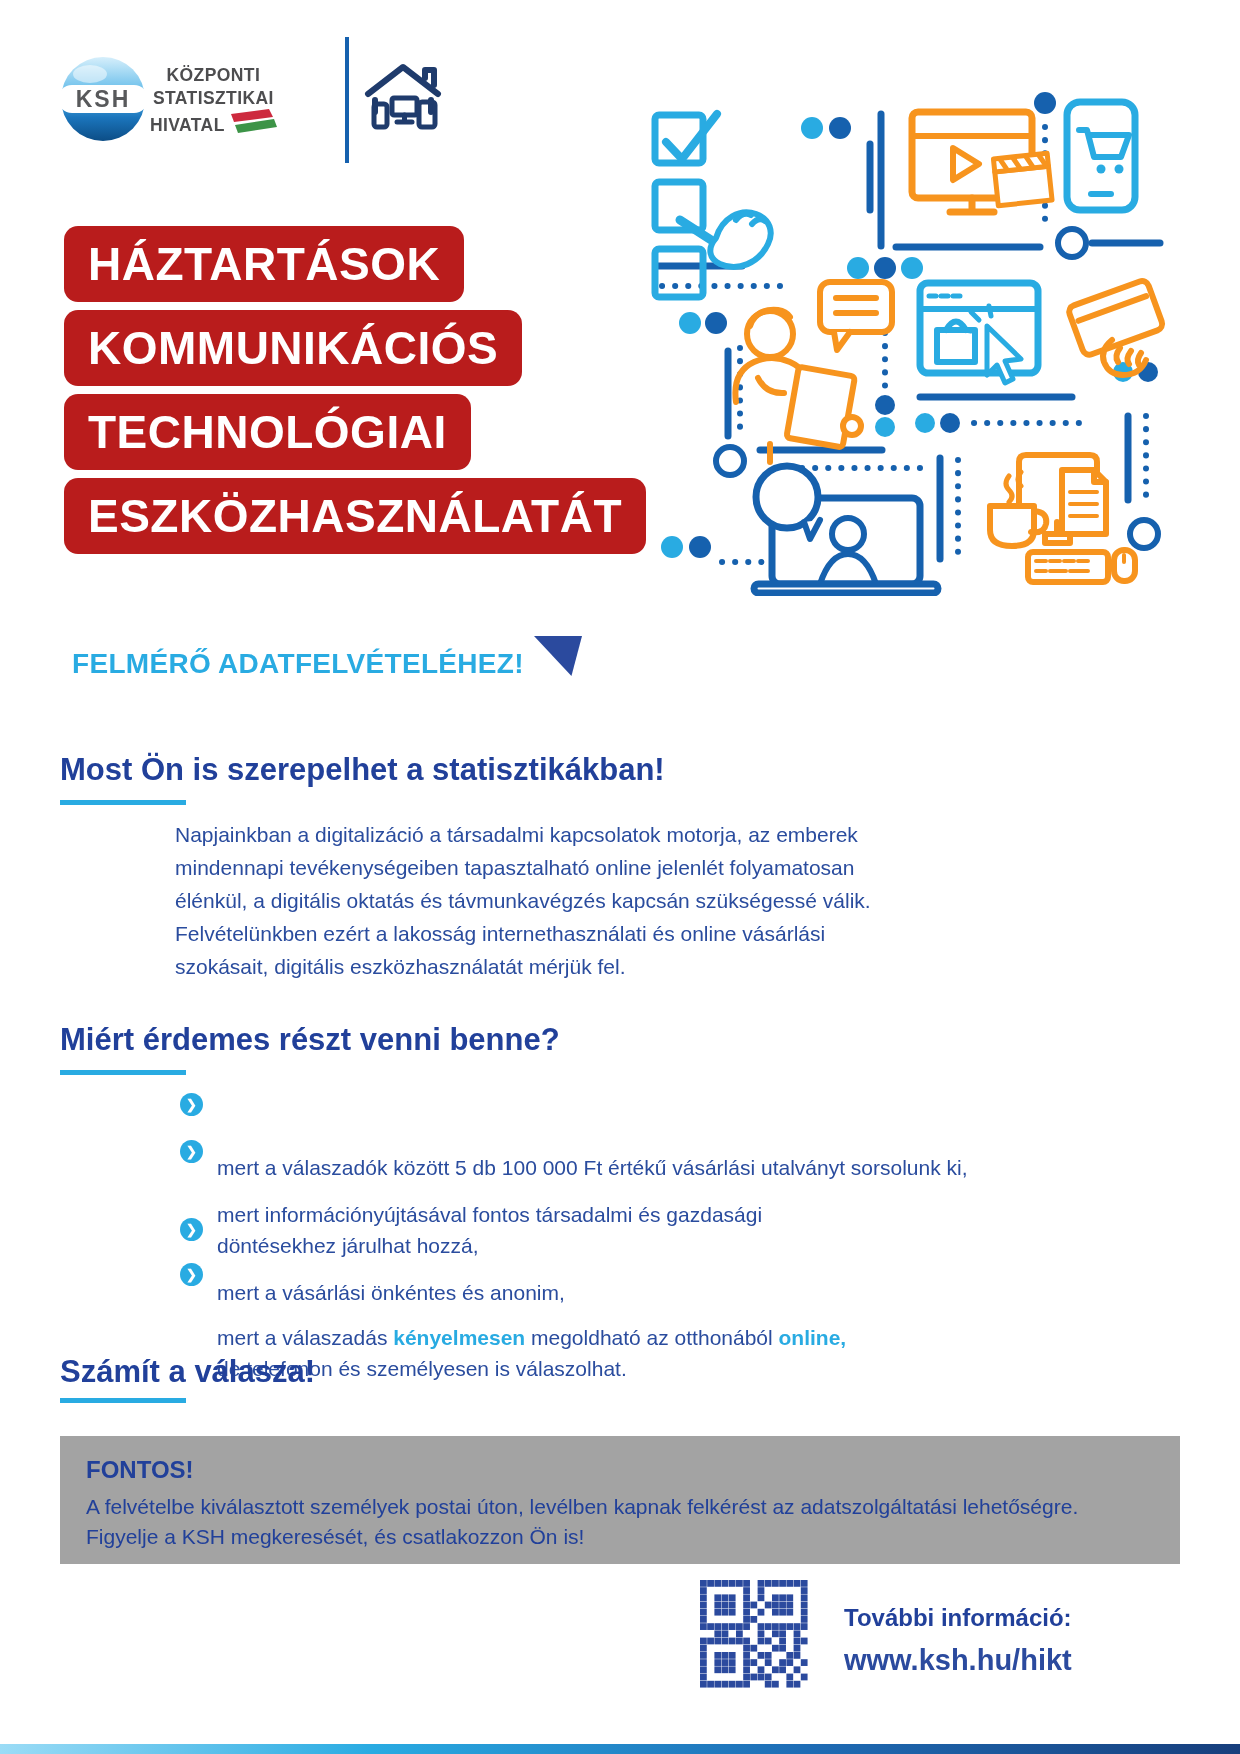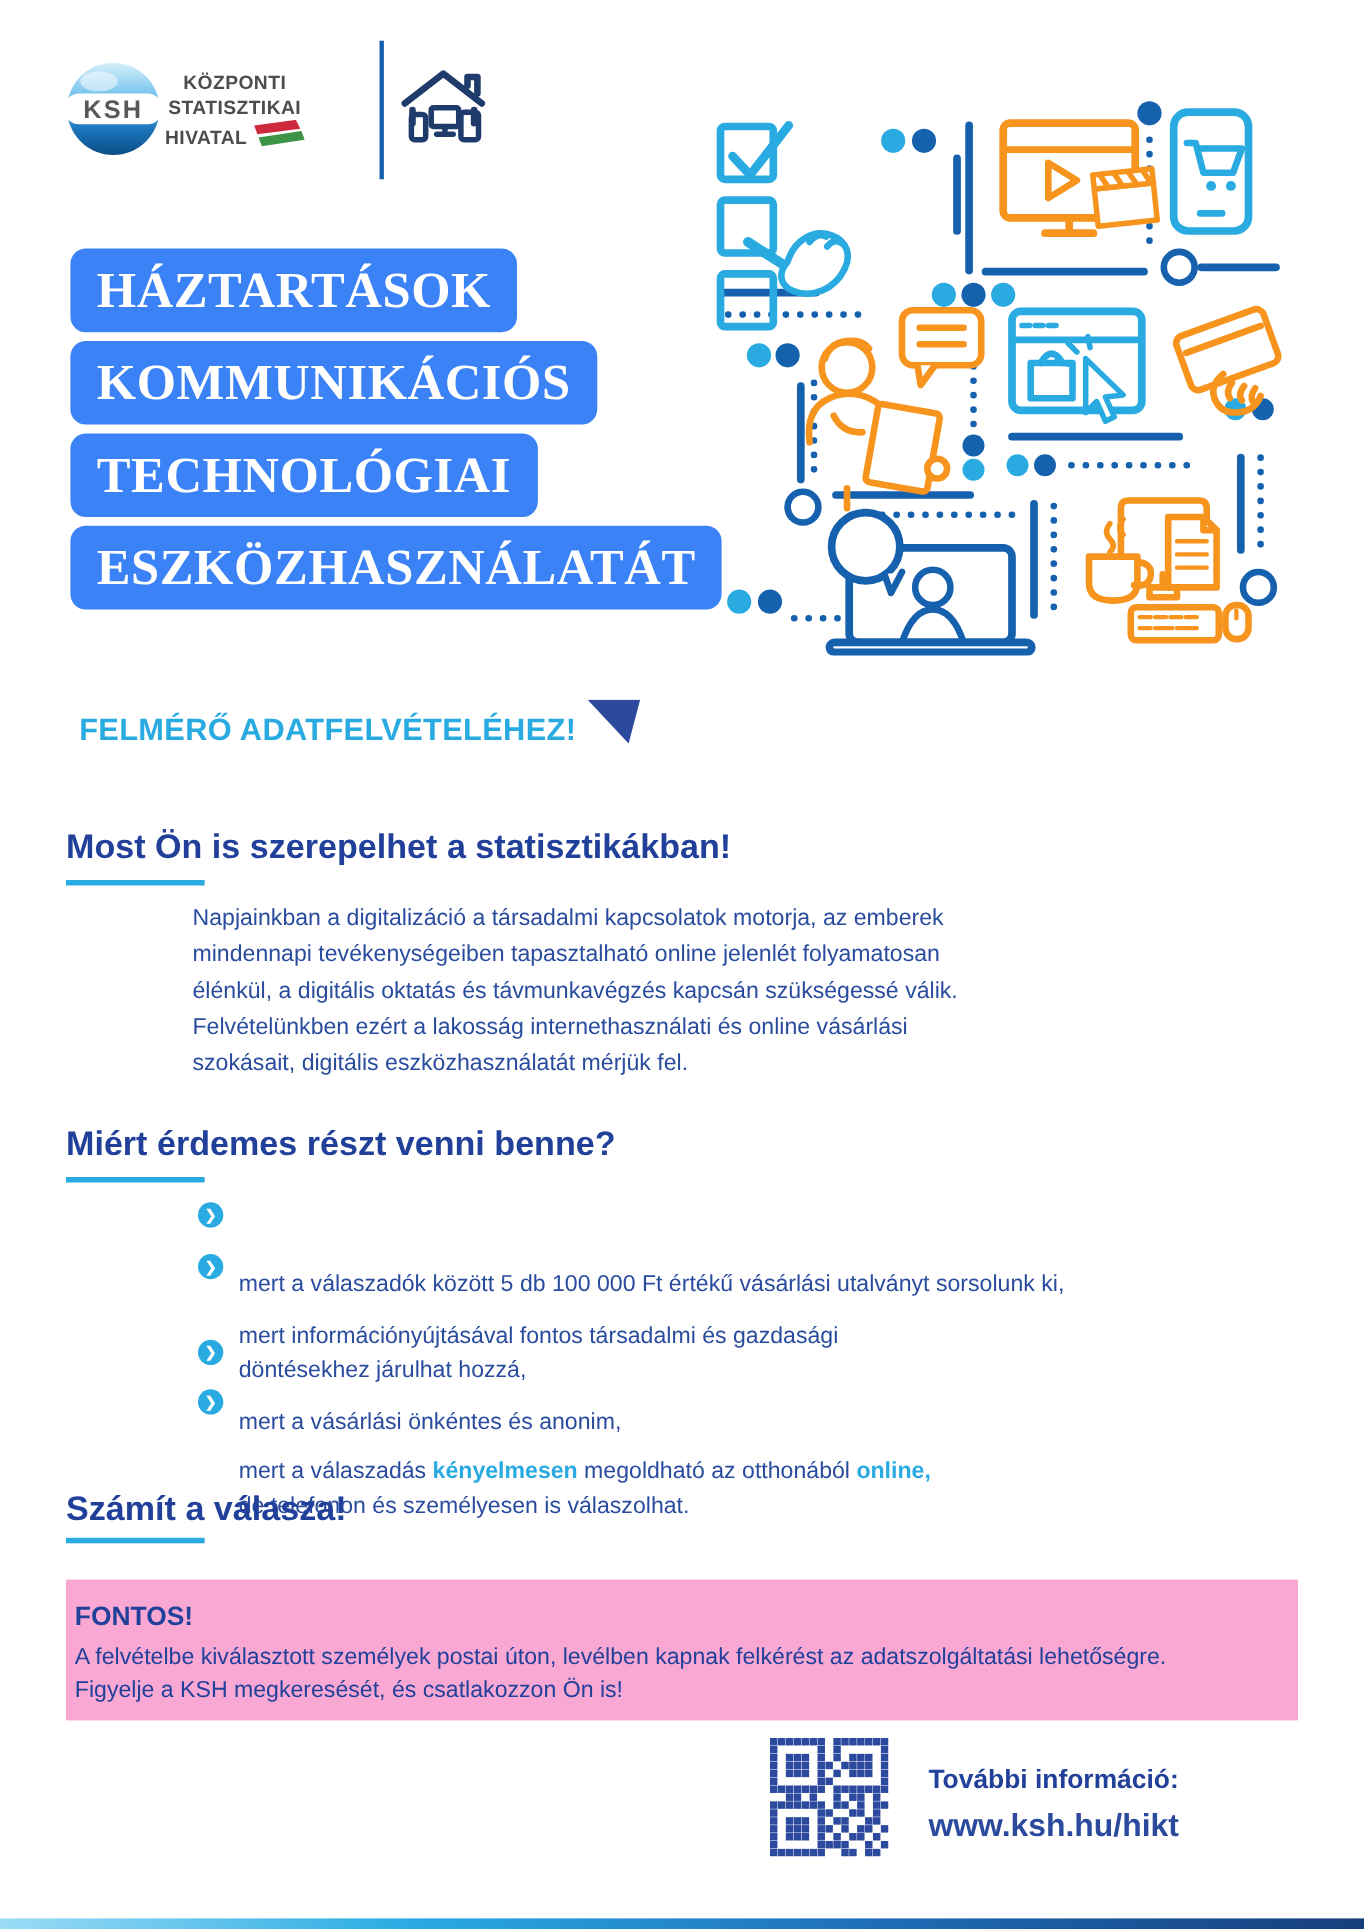"HÁZTARTÁSOK" .tblock { background: #3b82f6 -> #b91c1c; font-family: Liberation Serif, serif -> none }
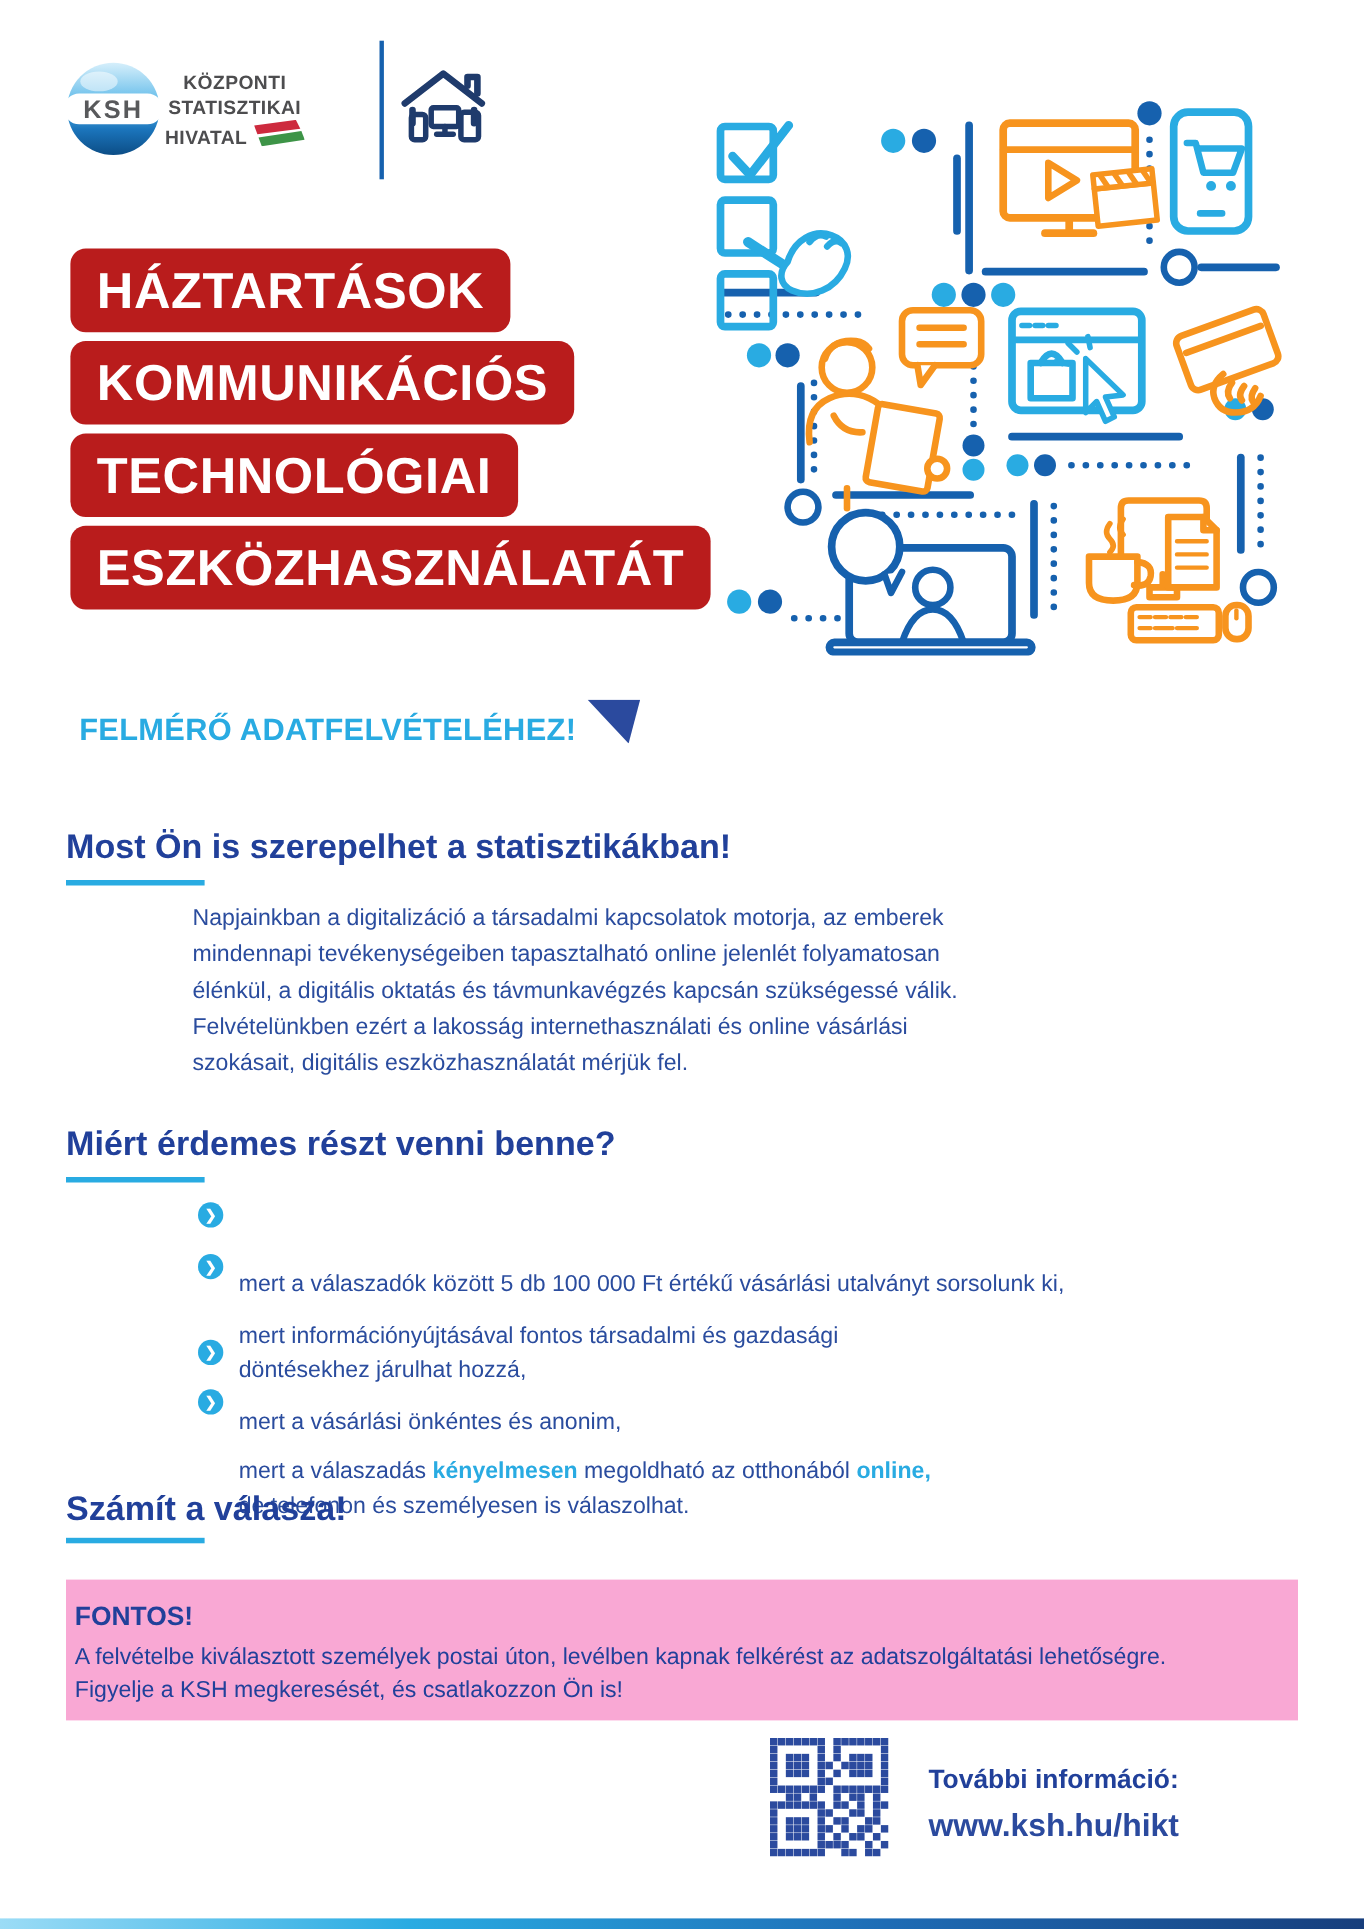"FONTOS!" .fontos { background: #f9a8d4 -> #a3a3a3; padding: 20px 8px -> 20px 26px }
